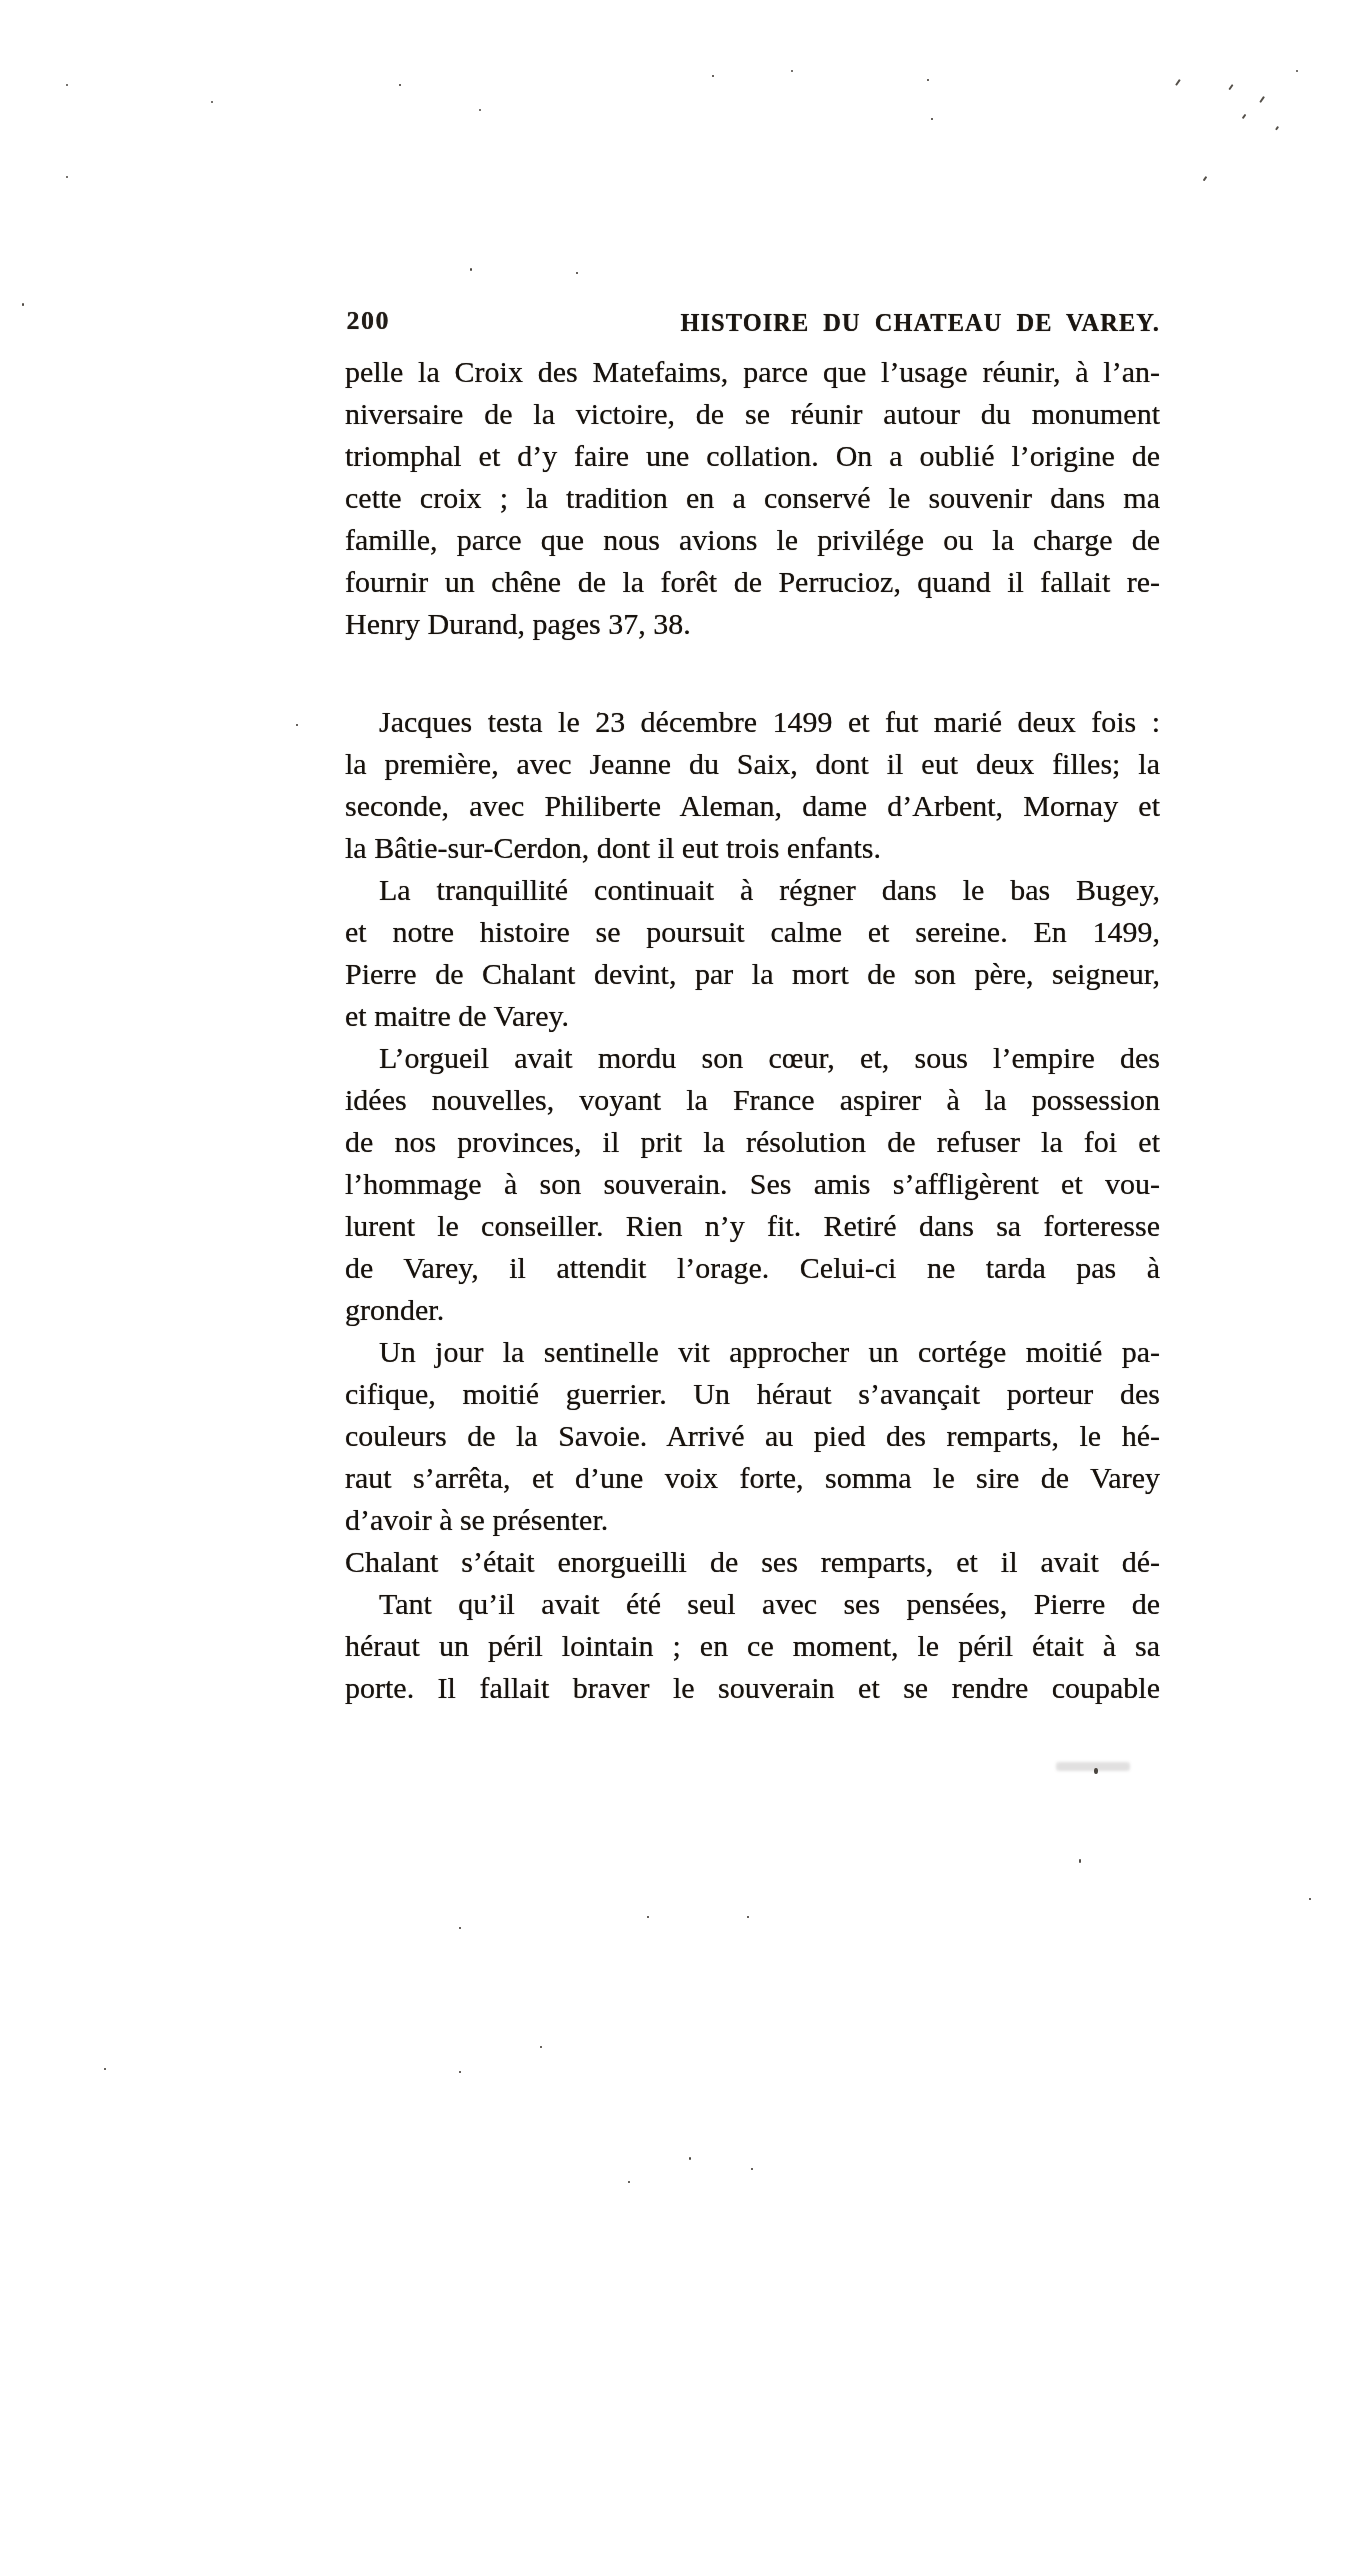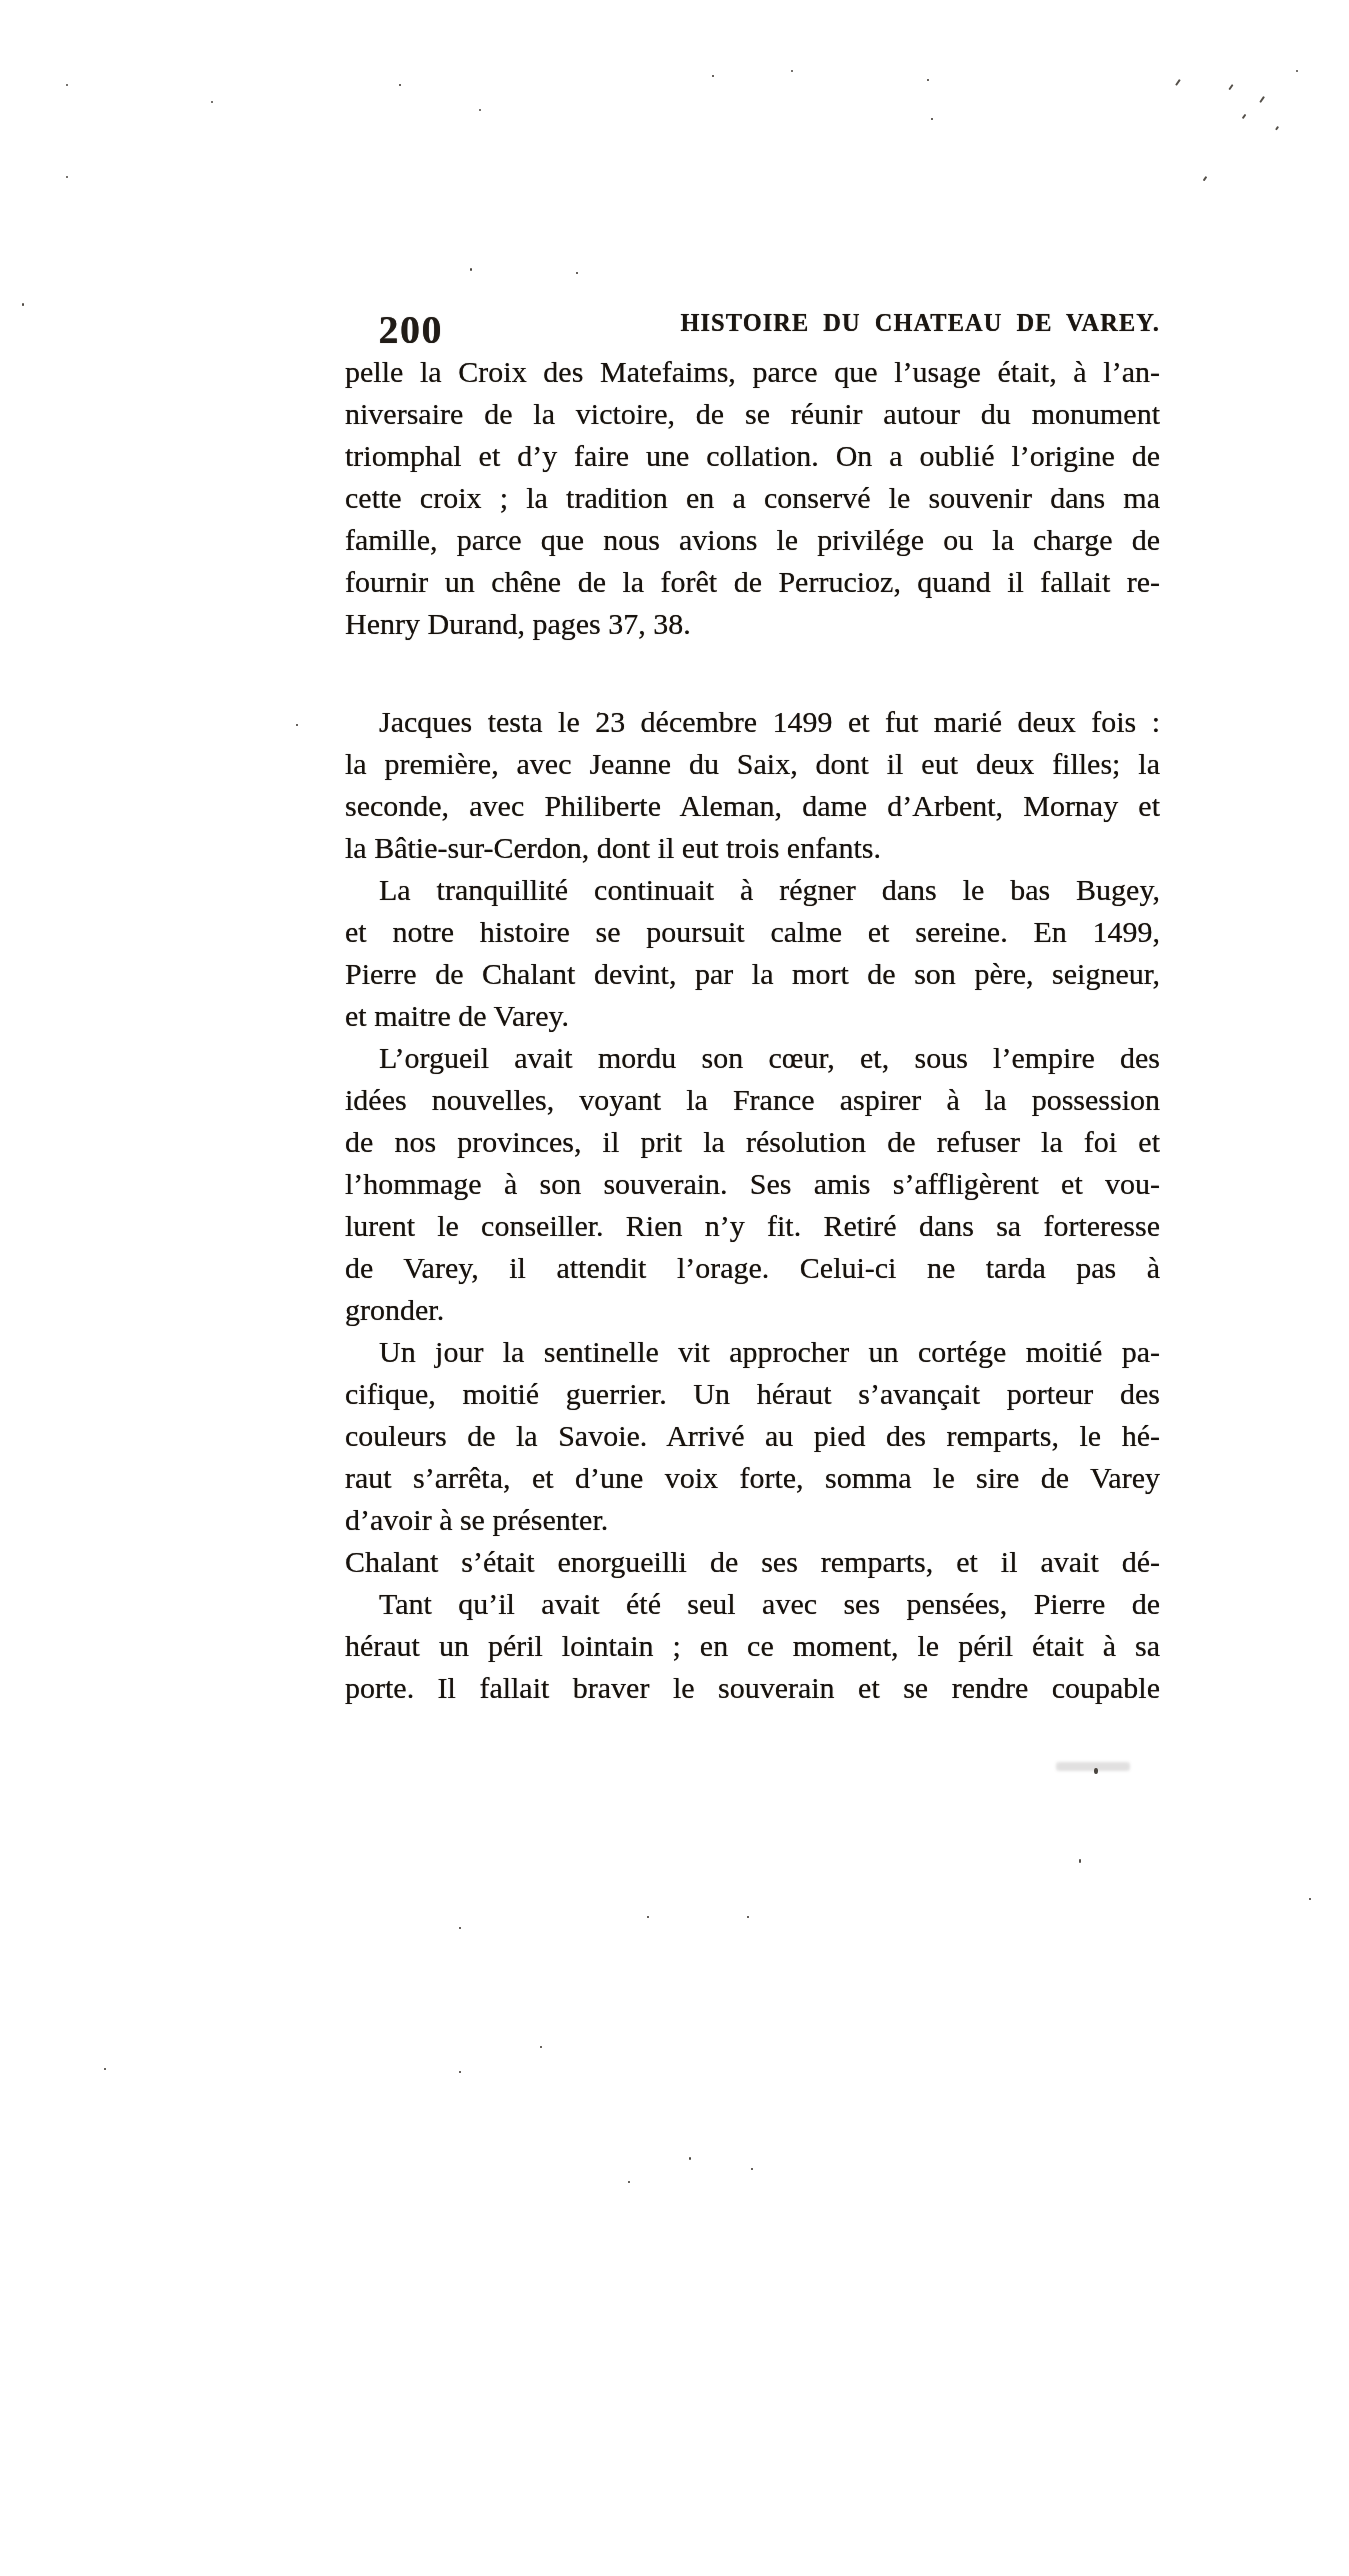"200" .pagenum { font-size: 40px -> 26px; margin-left: 32px -> none }
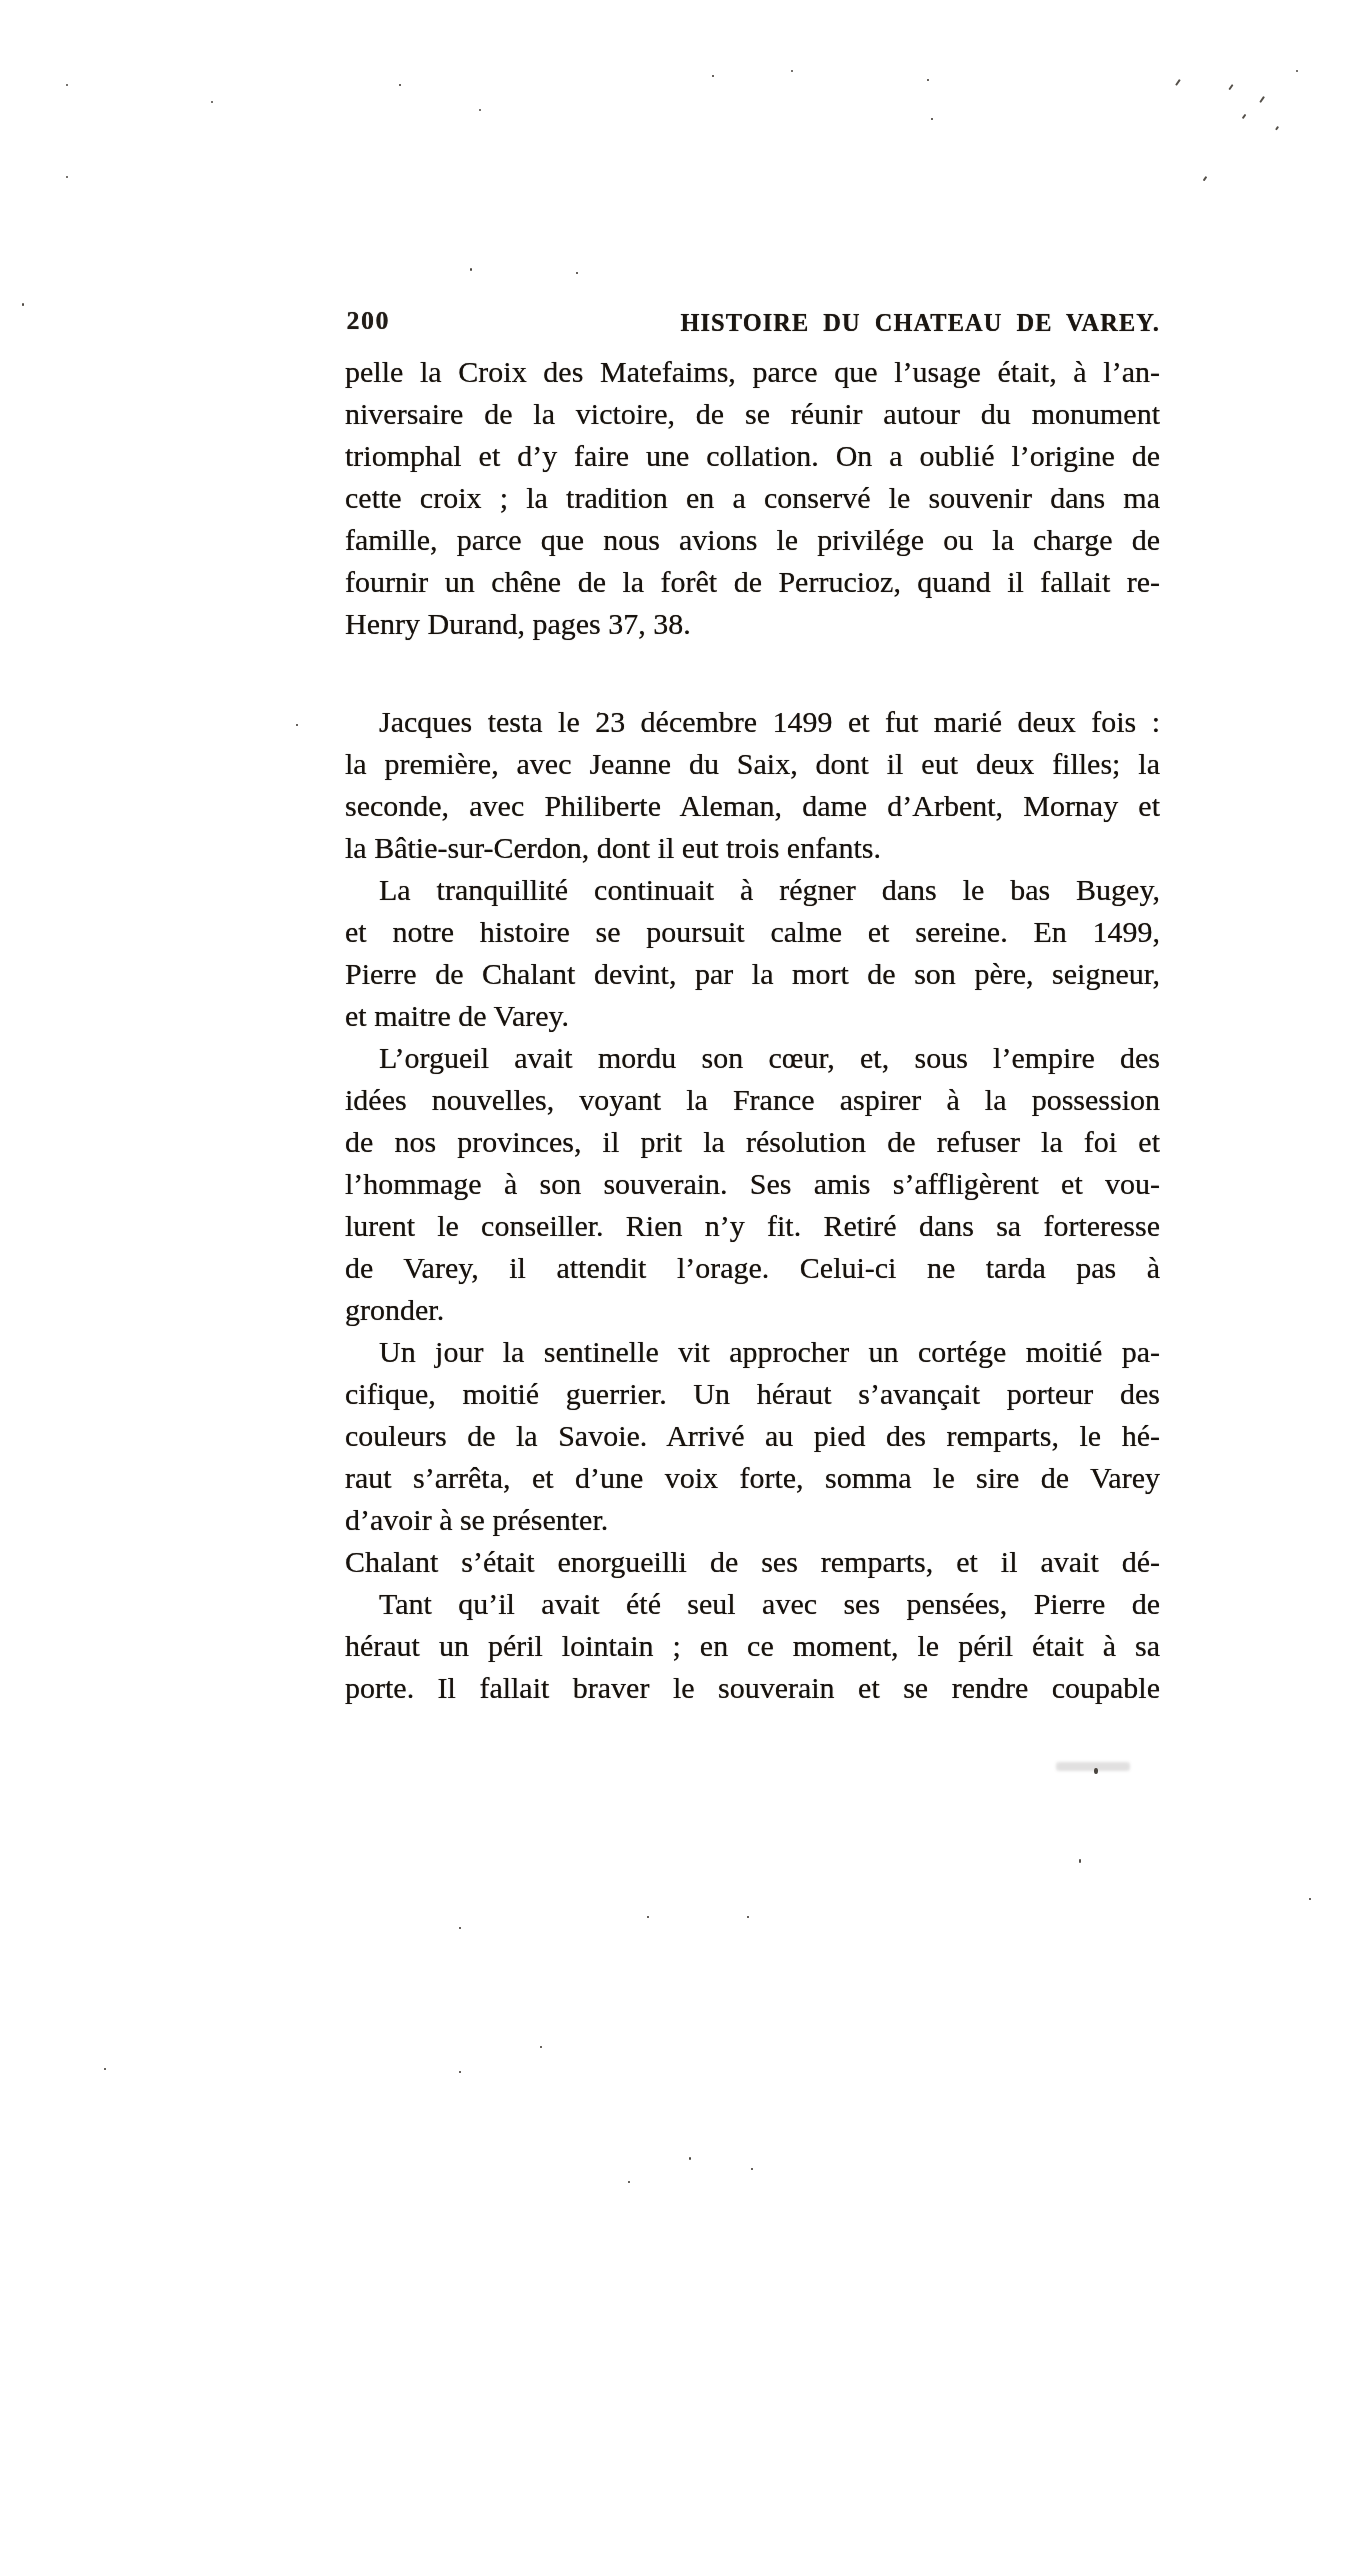", parce que l’usage était," span { text: était -> réunir }
